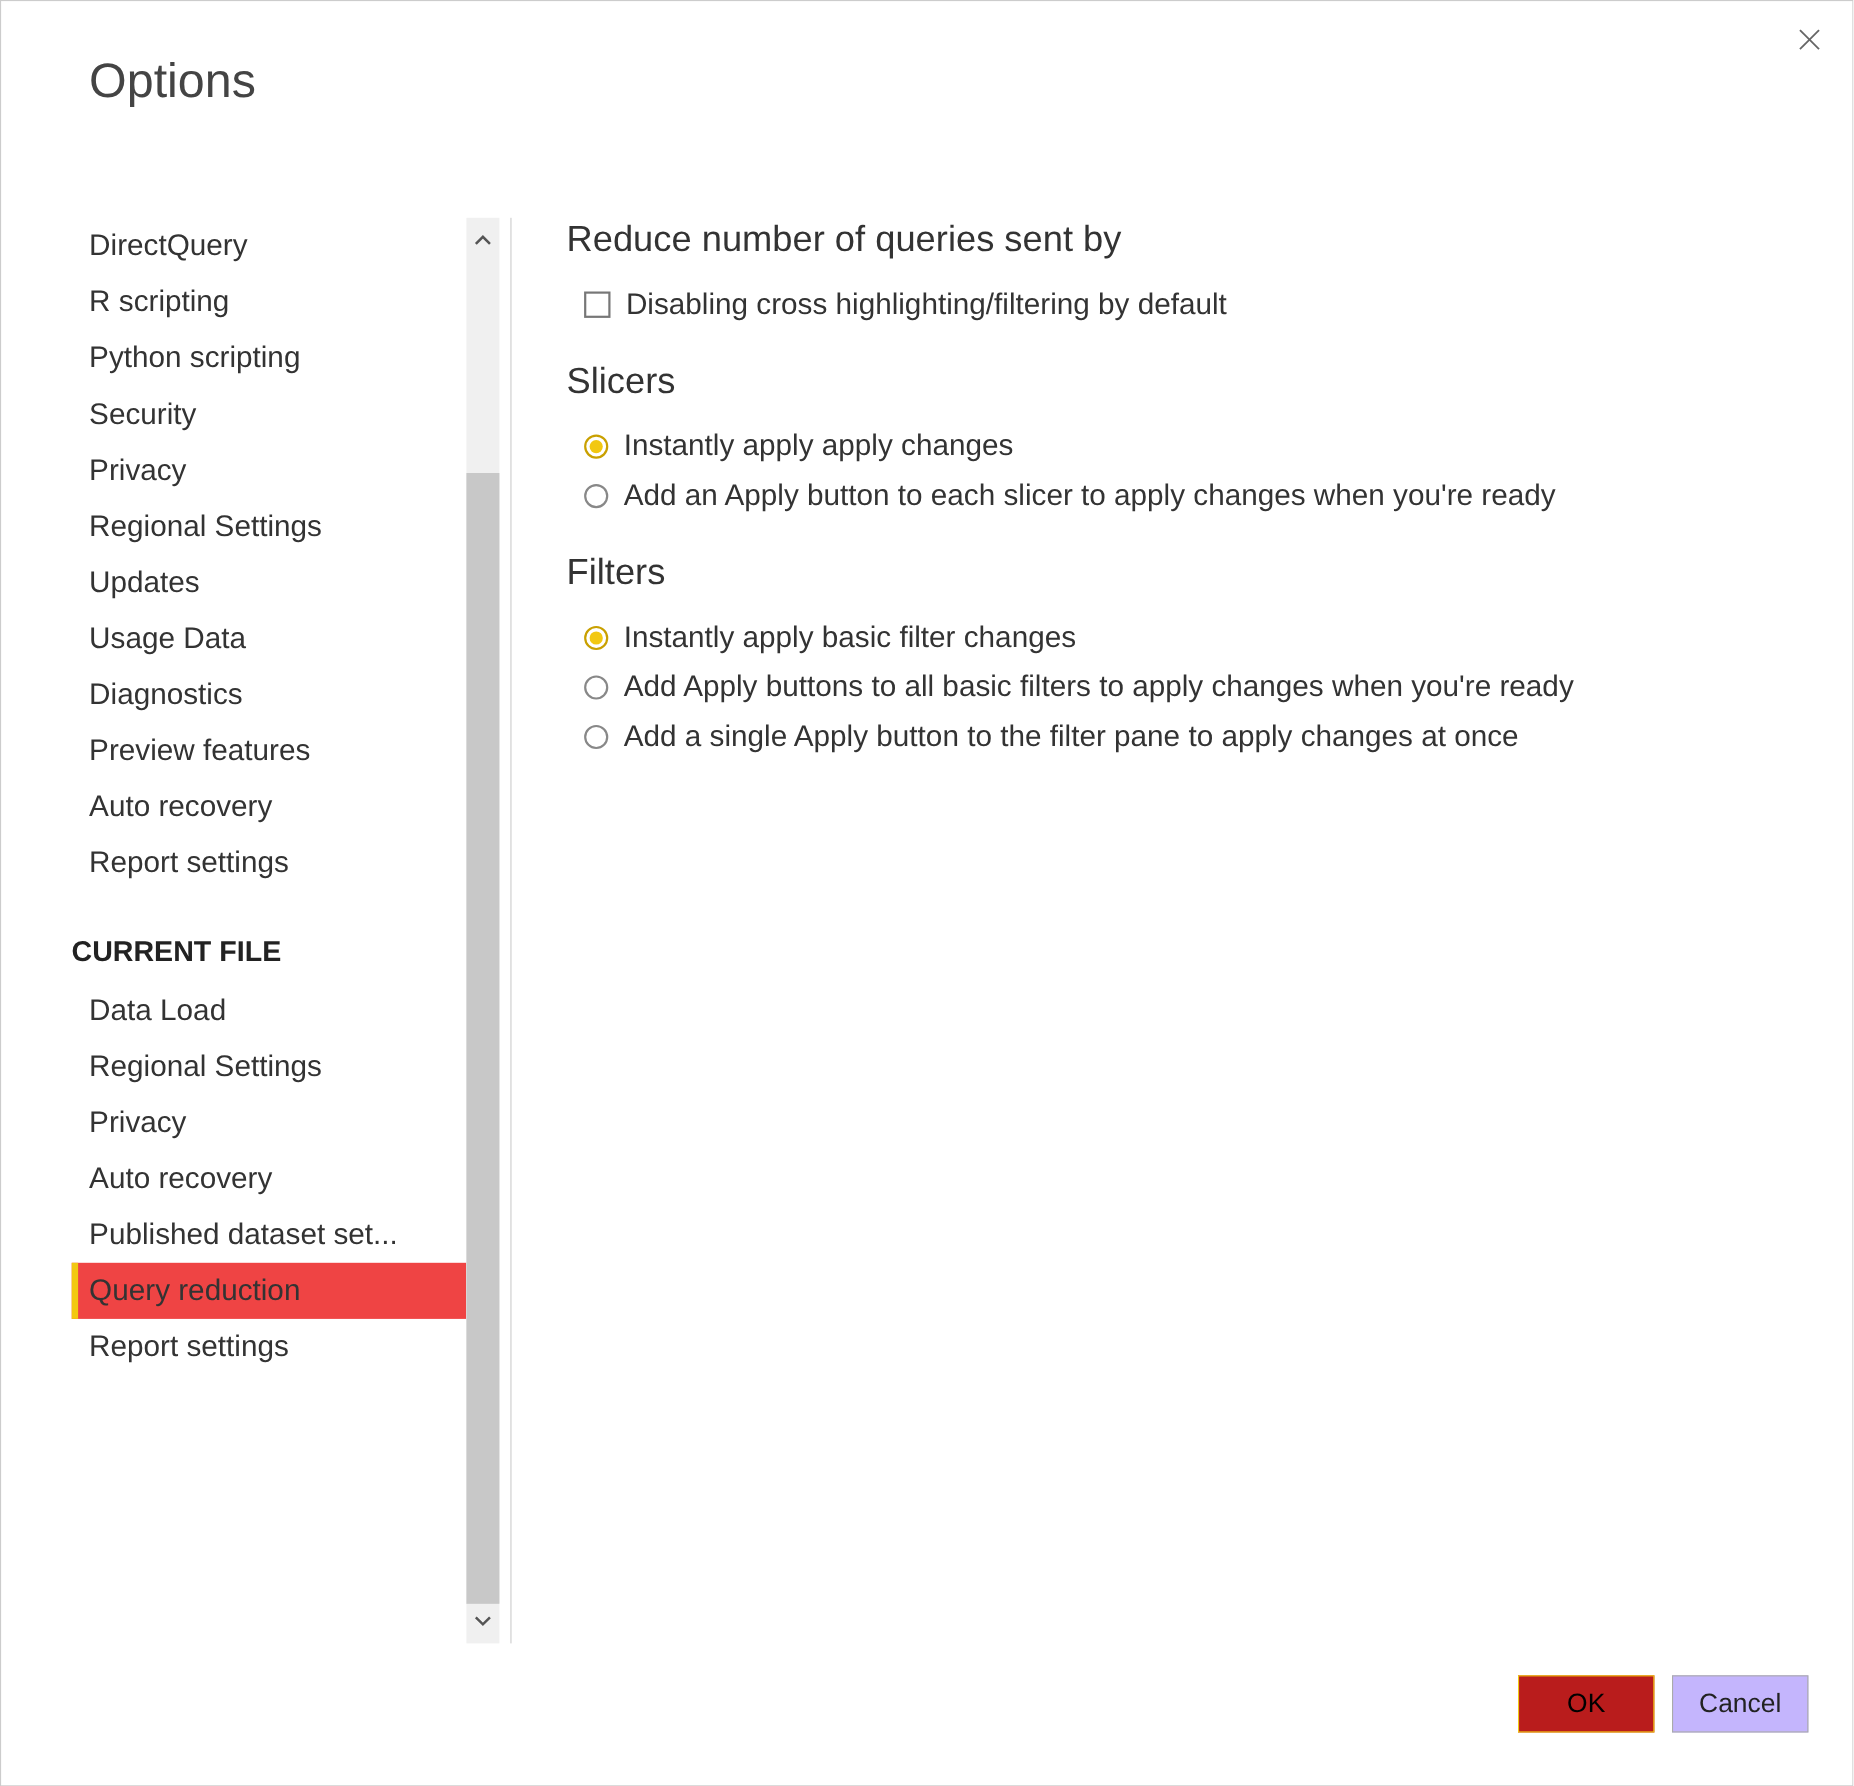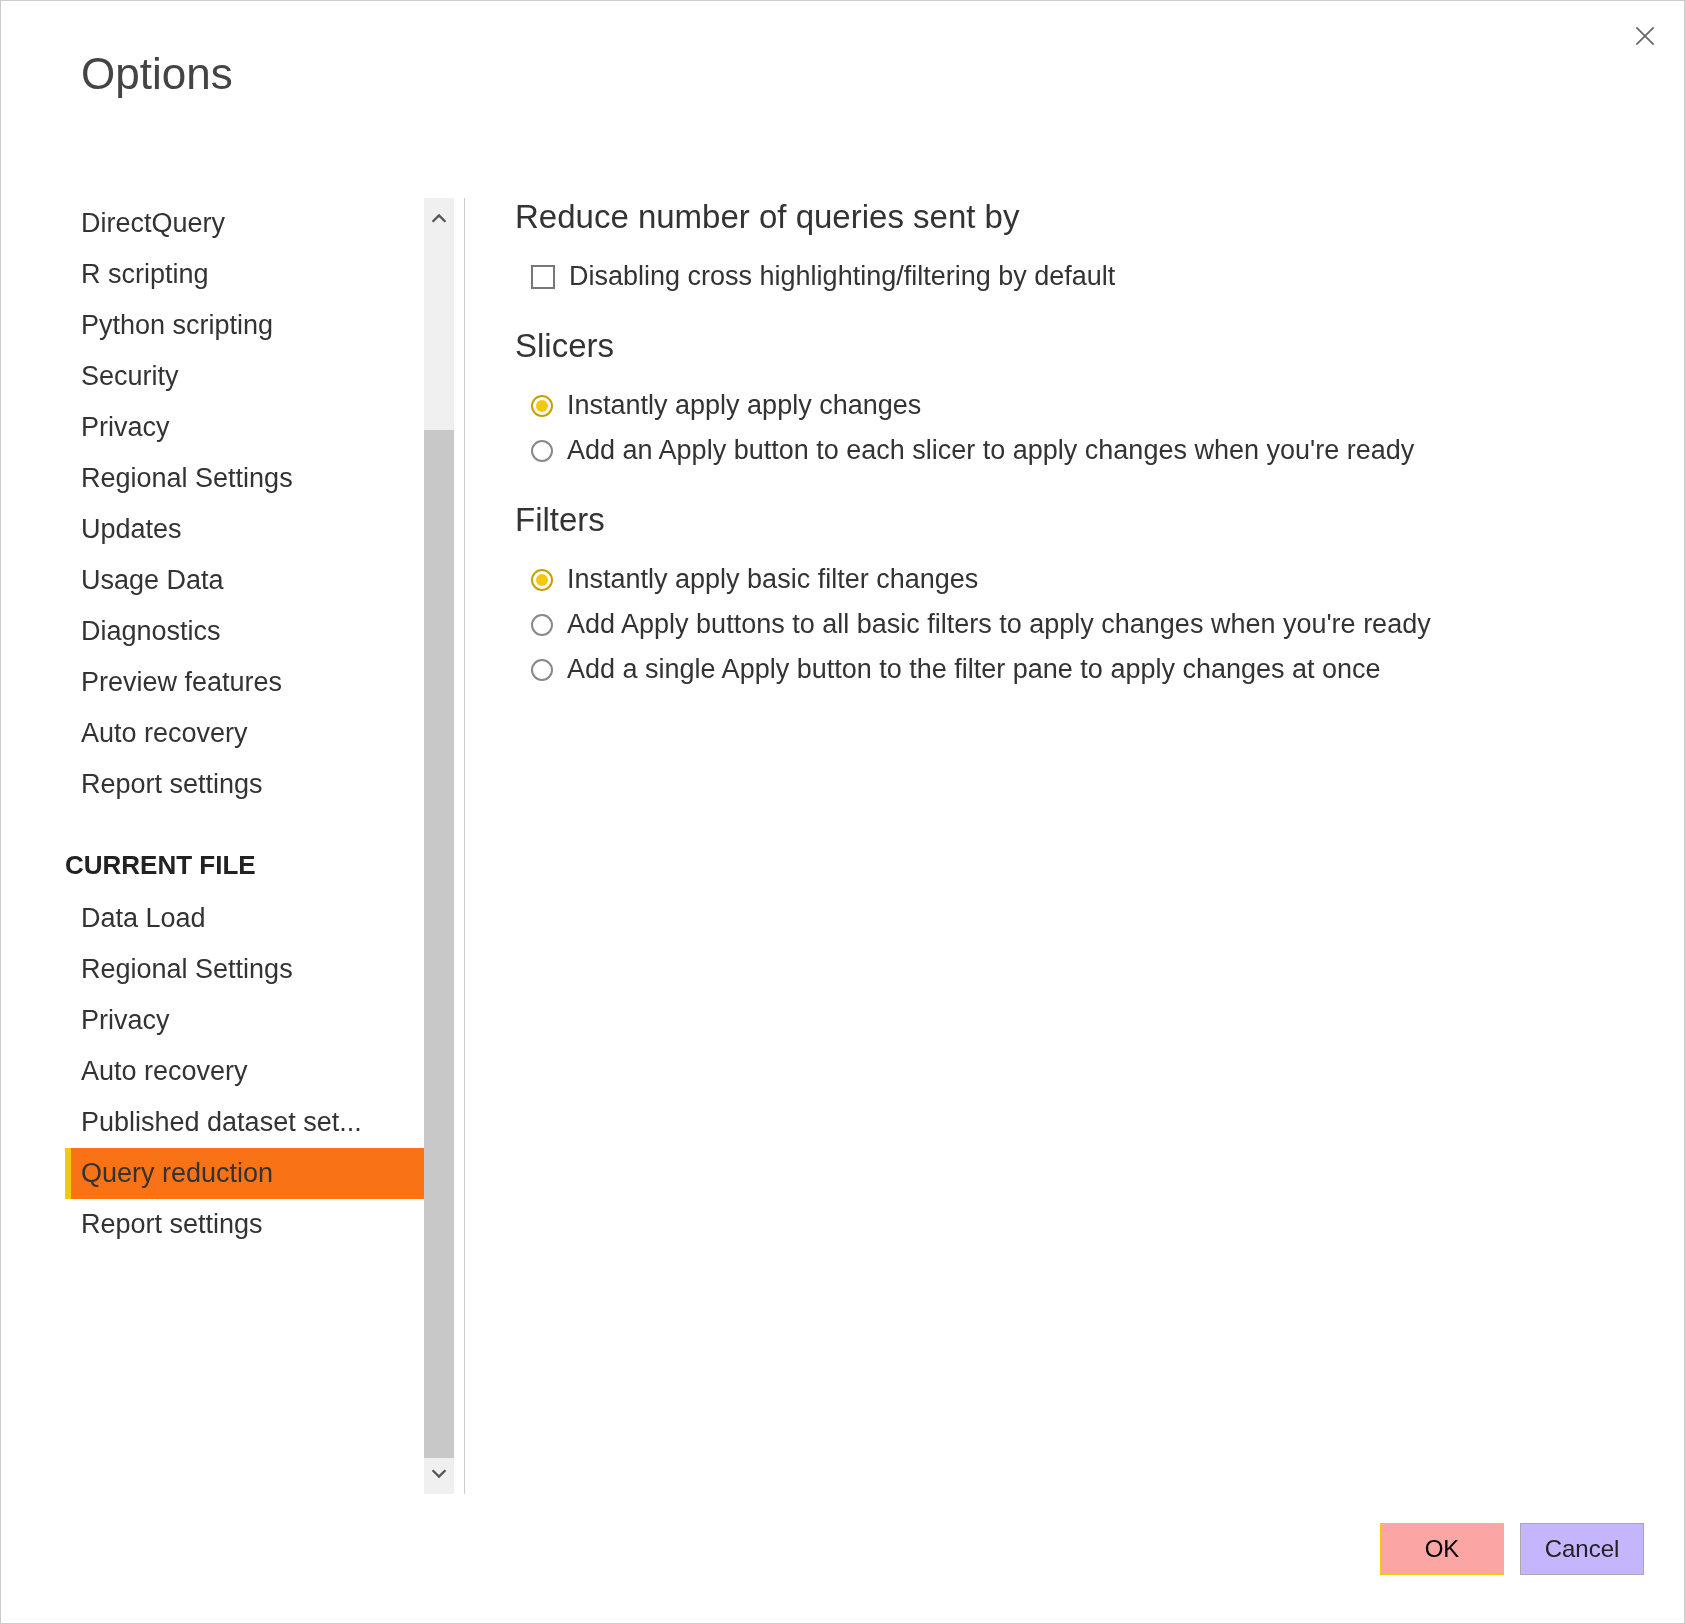"Query reduction" .sidebar-item.selected { background: #f97316 -> #ef4444 }
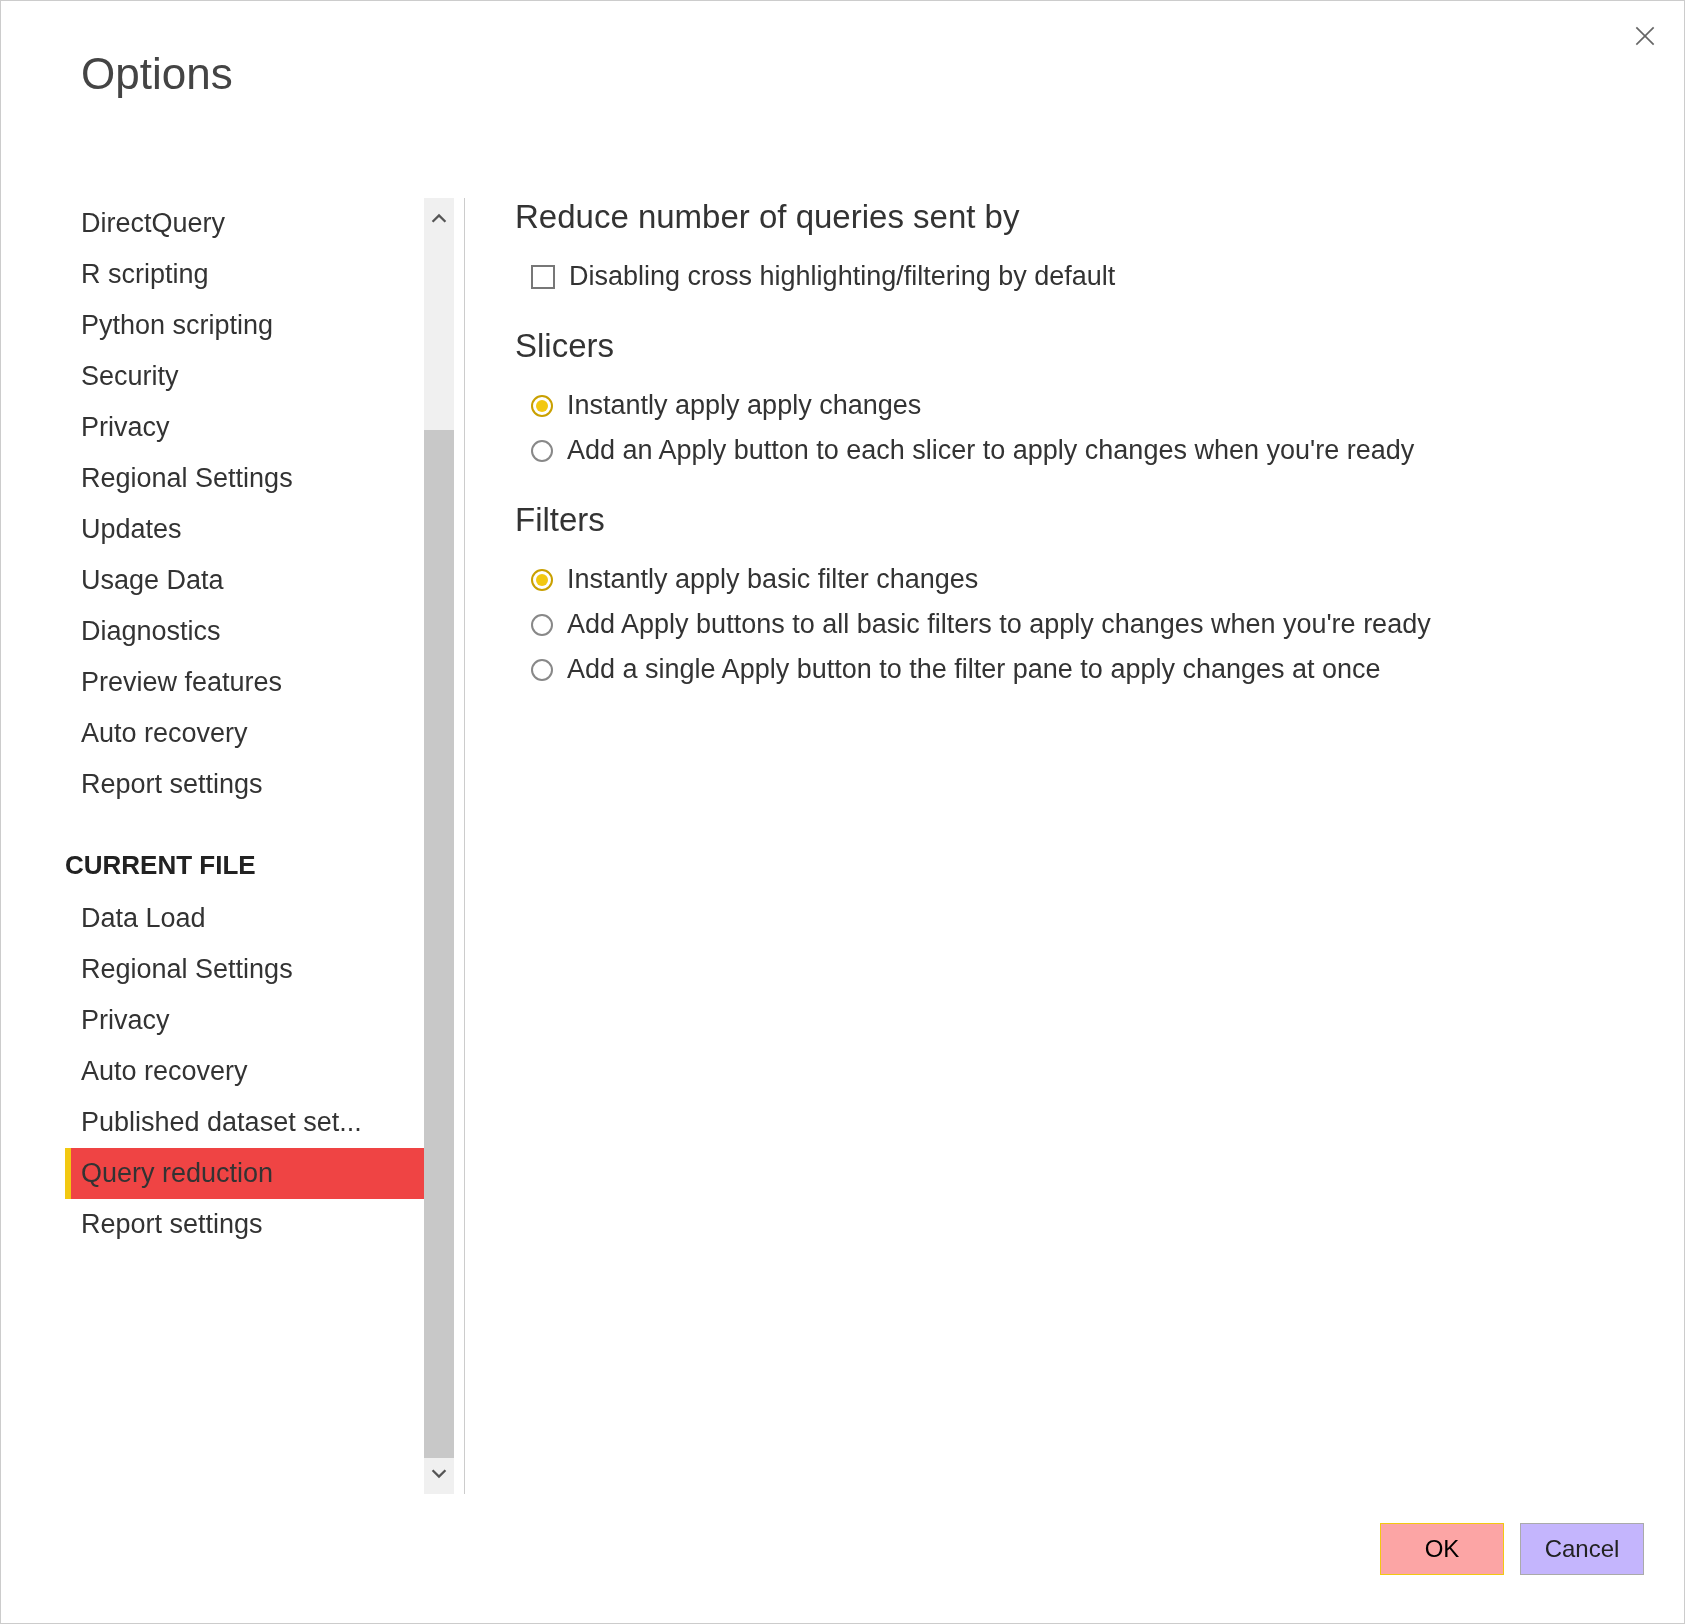"OK" .btn.primary { background: #fca5a5 -> #b91c1c }
